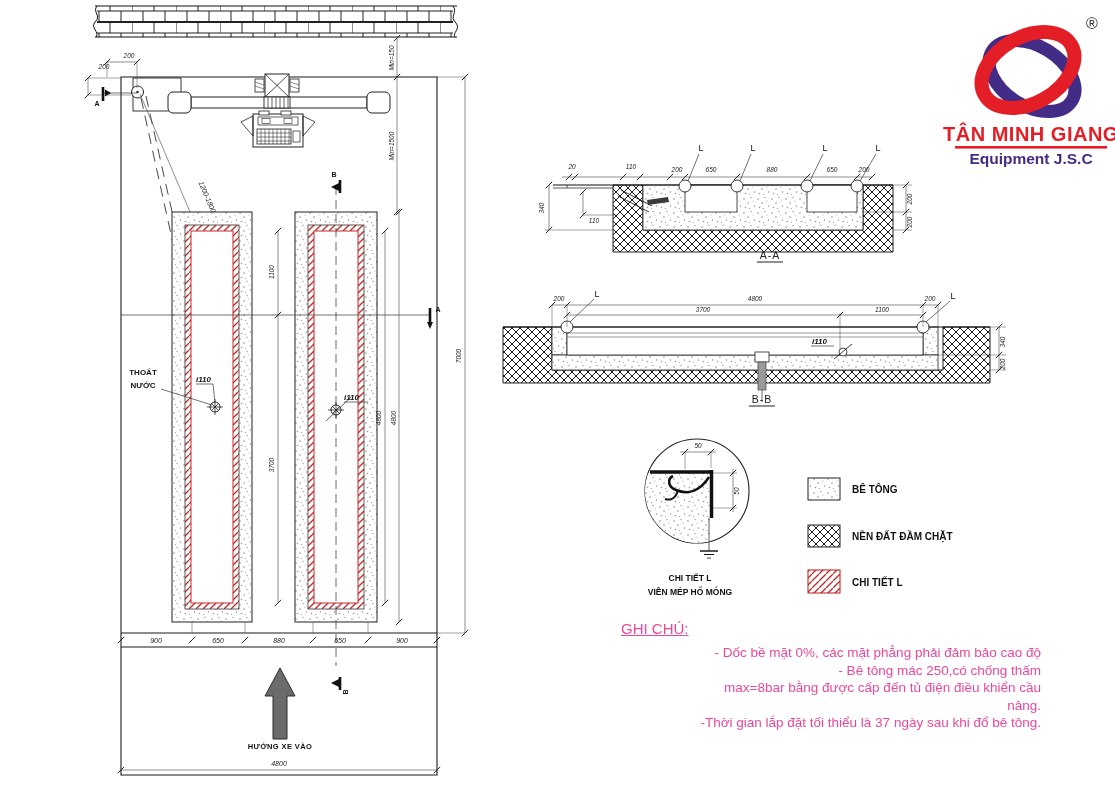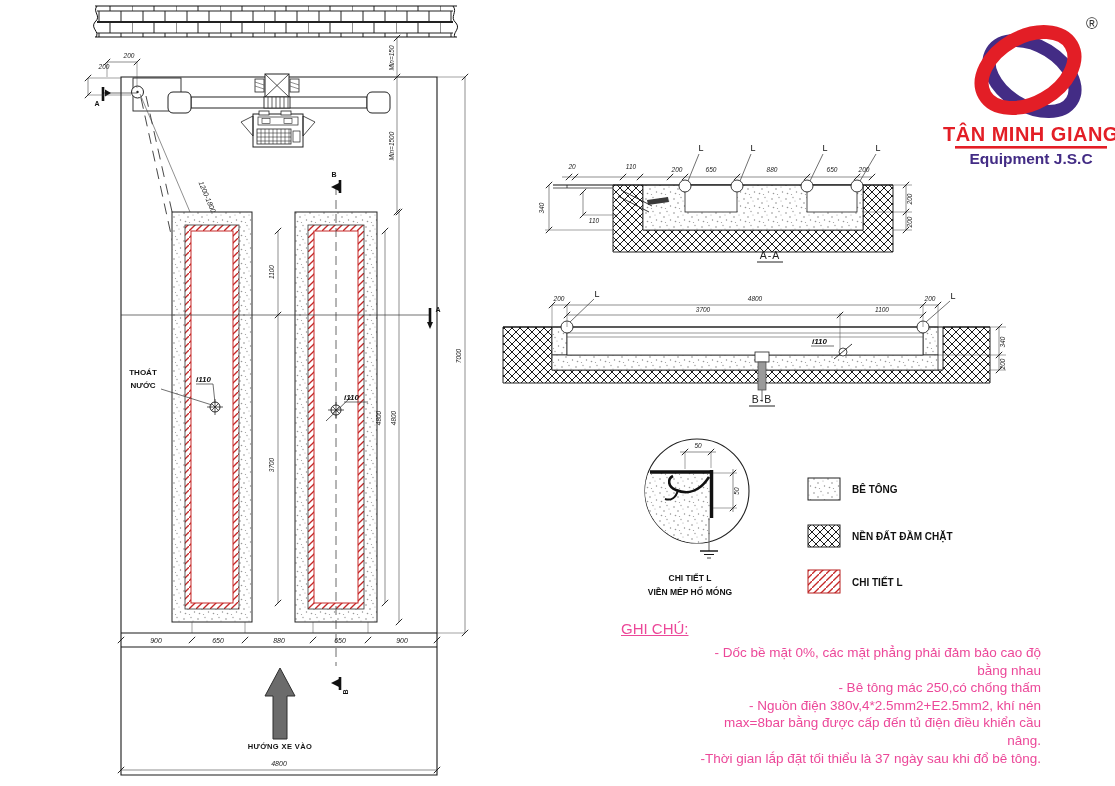"bằng nhau" p.note-line { html: <p>bằng nhau</p> -> none }
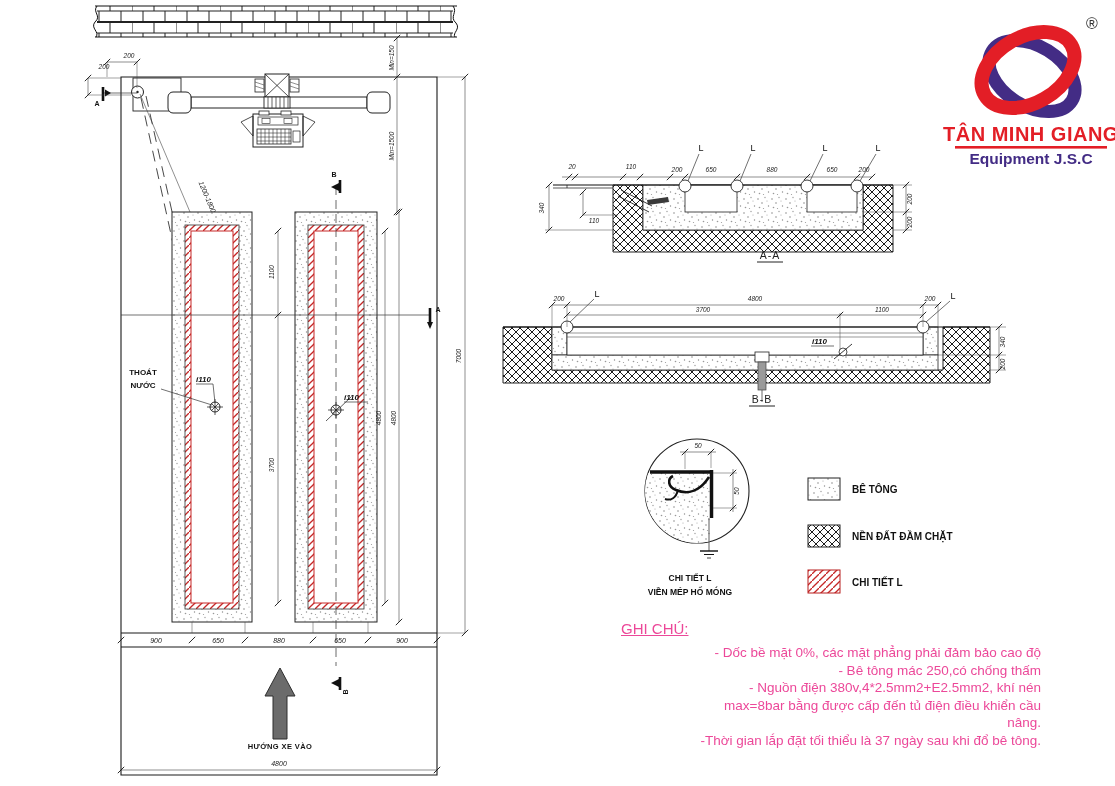"- Nguồn điện 380v,4*2.5mm2+E2.5mm2, khí" p.note-line { html: <p>- Nguồn điện 380v,4*2.5mm2+E2.5mm2, khí nén</p> -> none }
